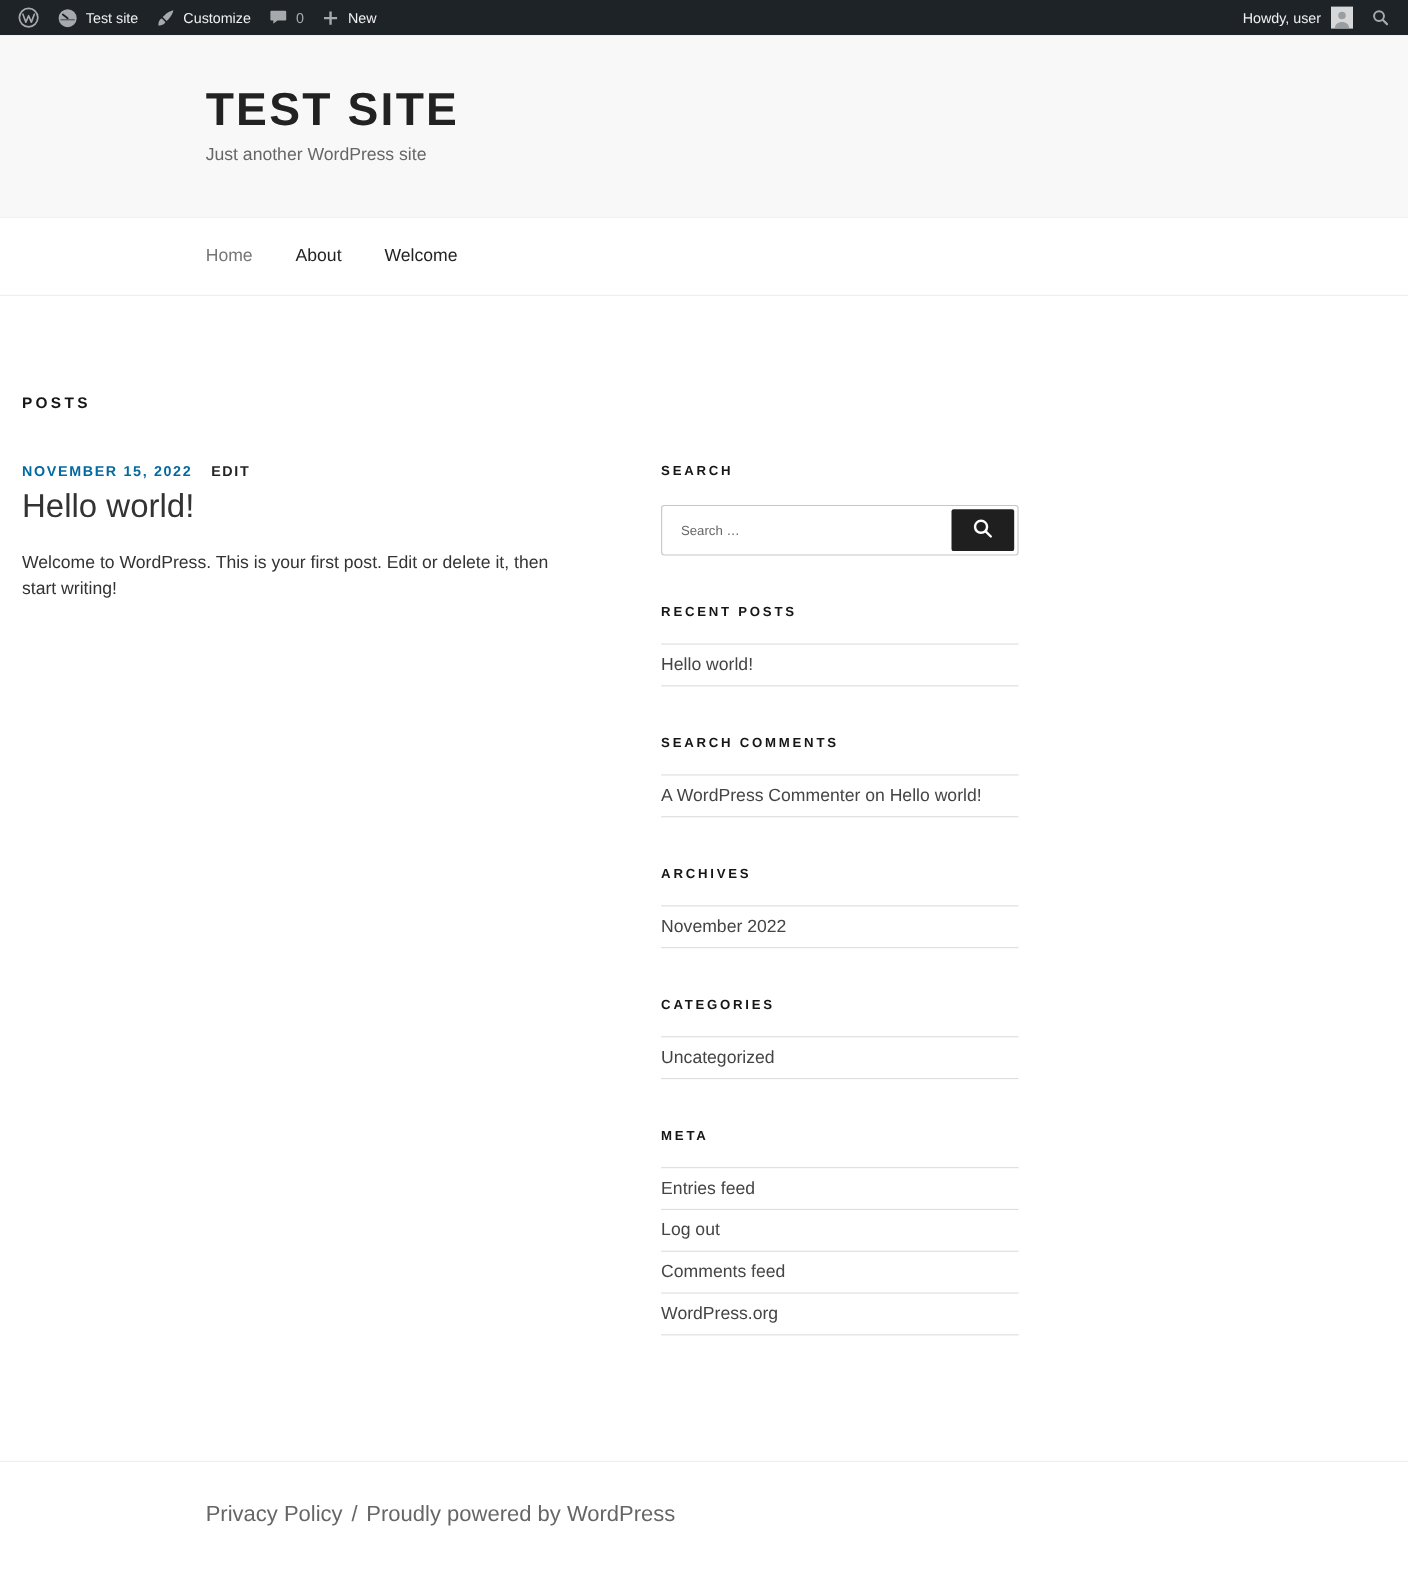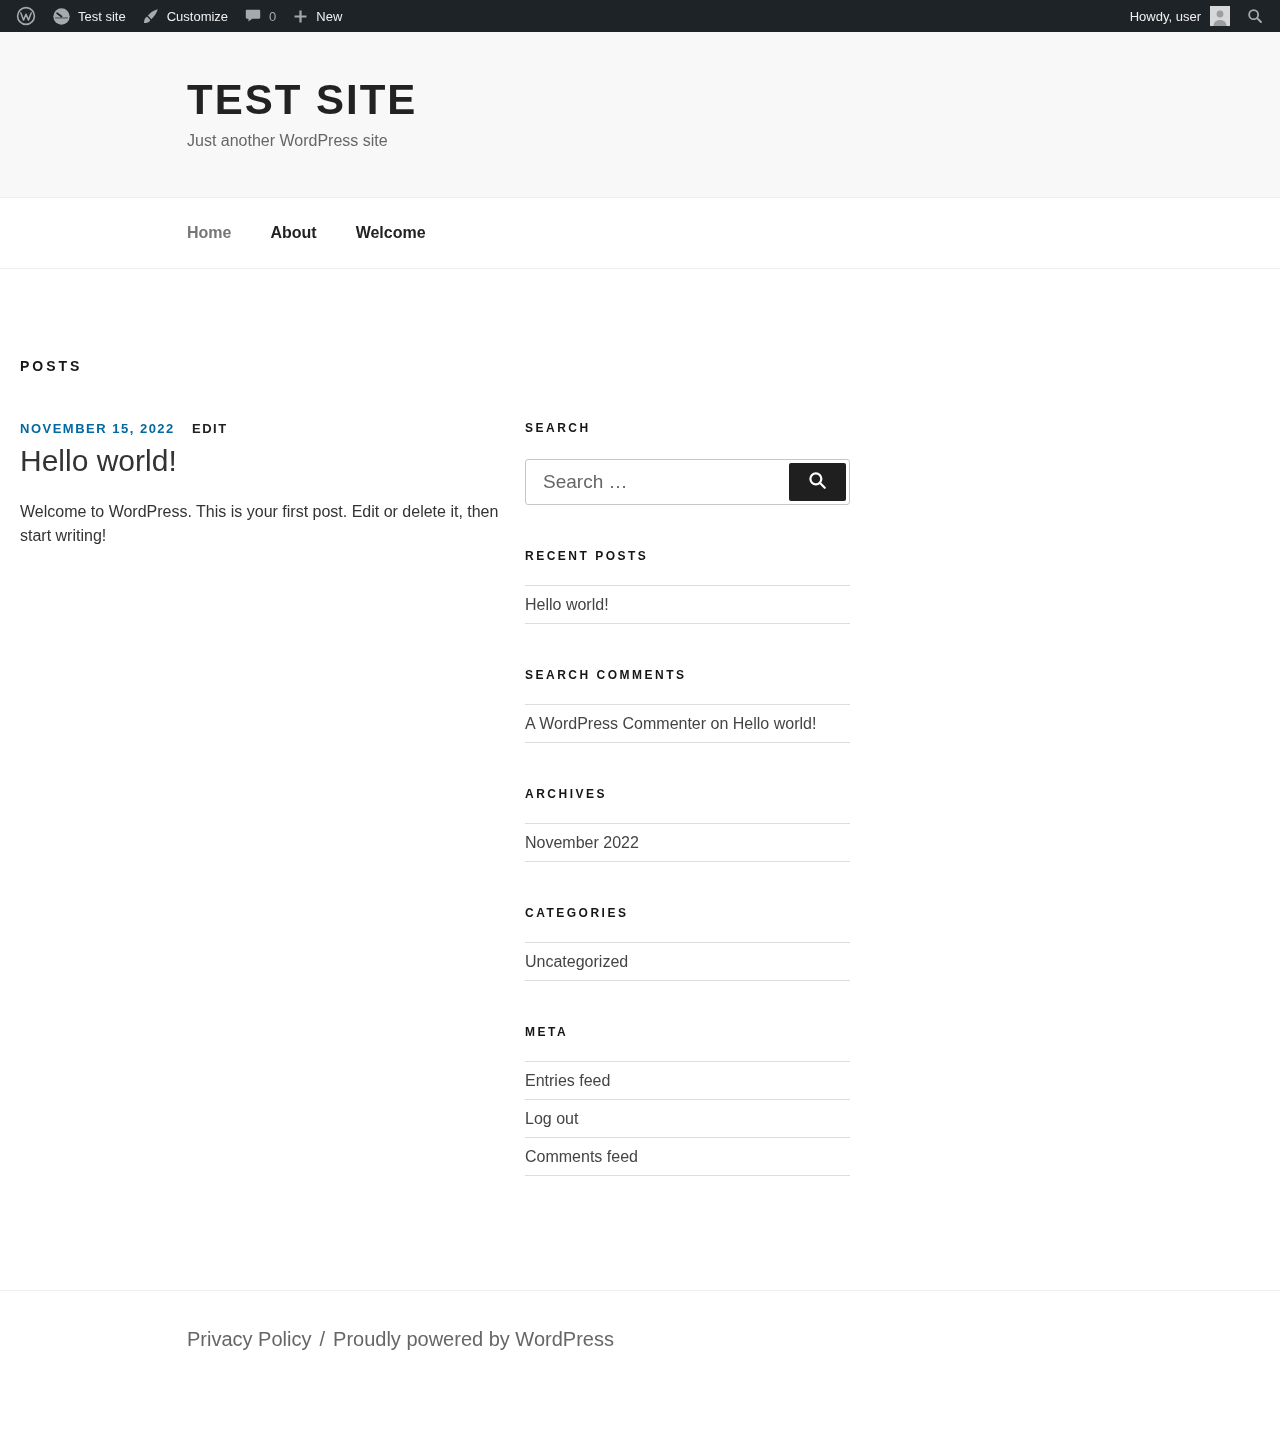"Home" .main-nav a { font-weight: 700 -> 400 }
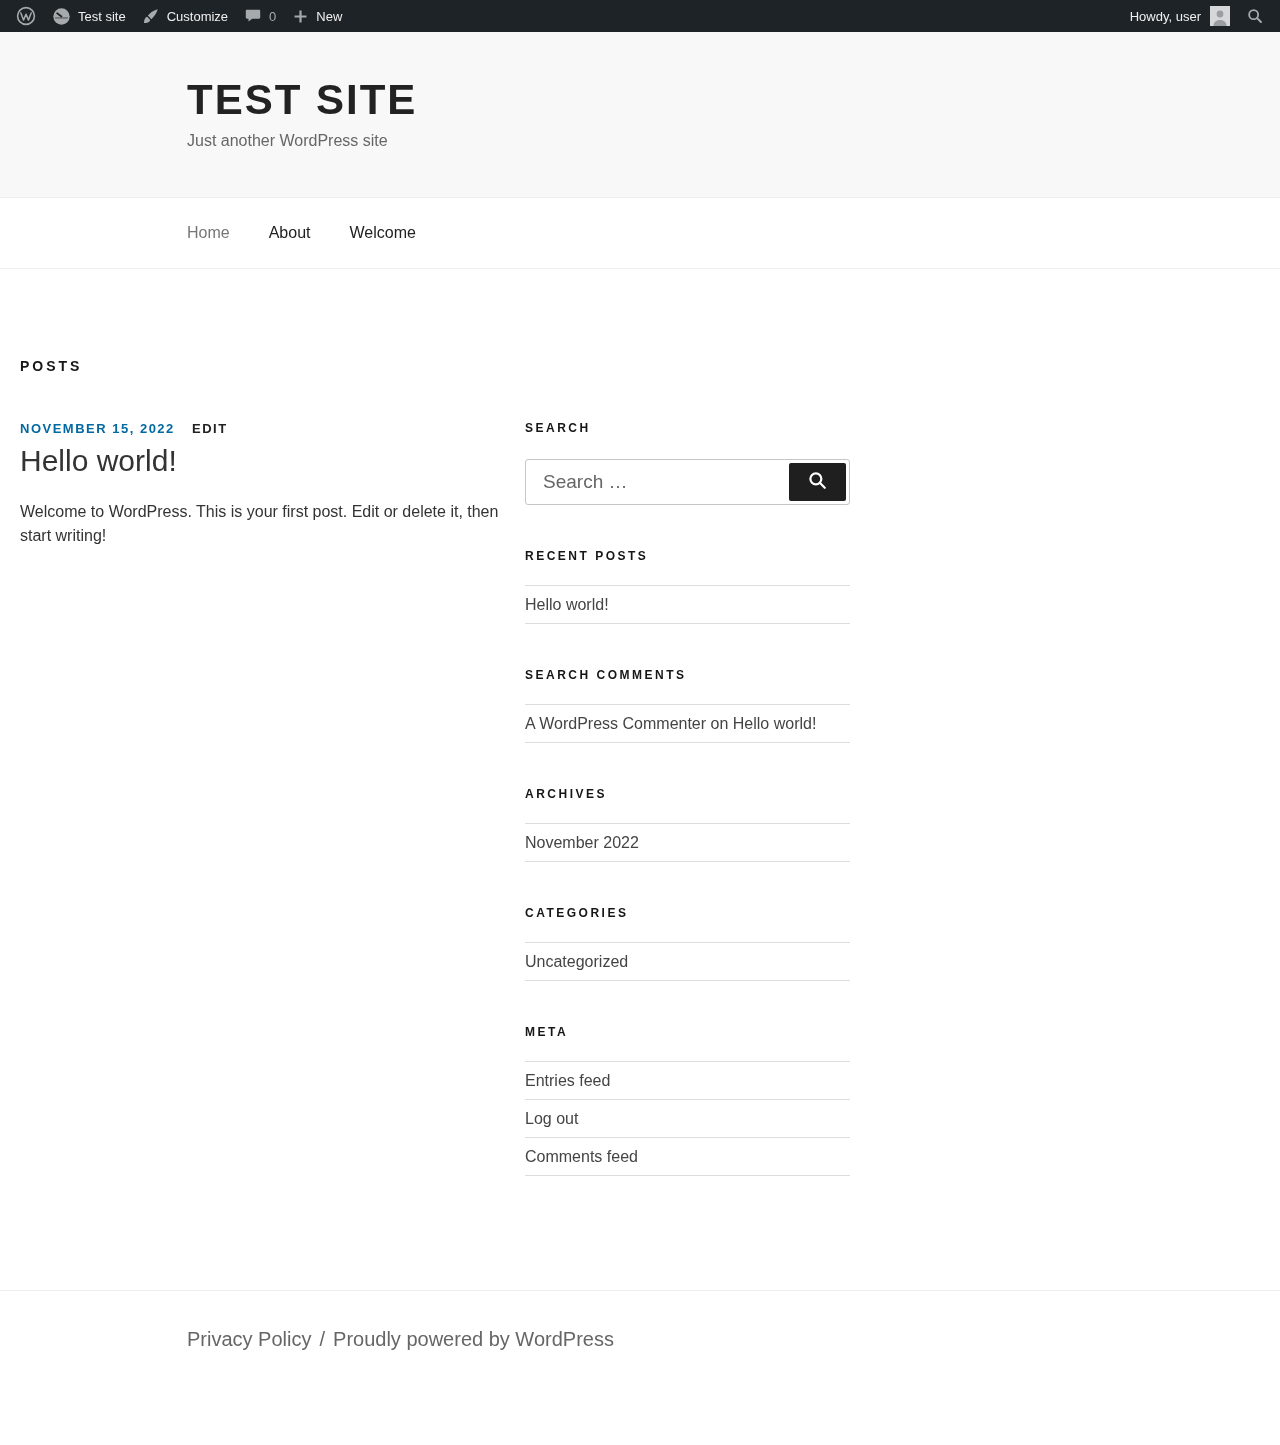"POSTS" .content { justify-content: none -> space-between }
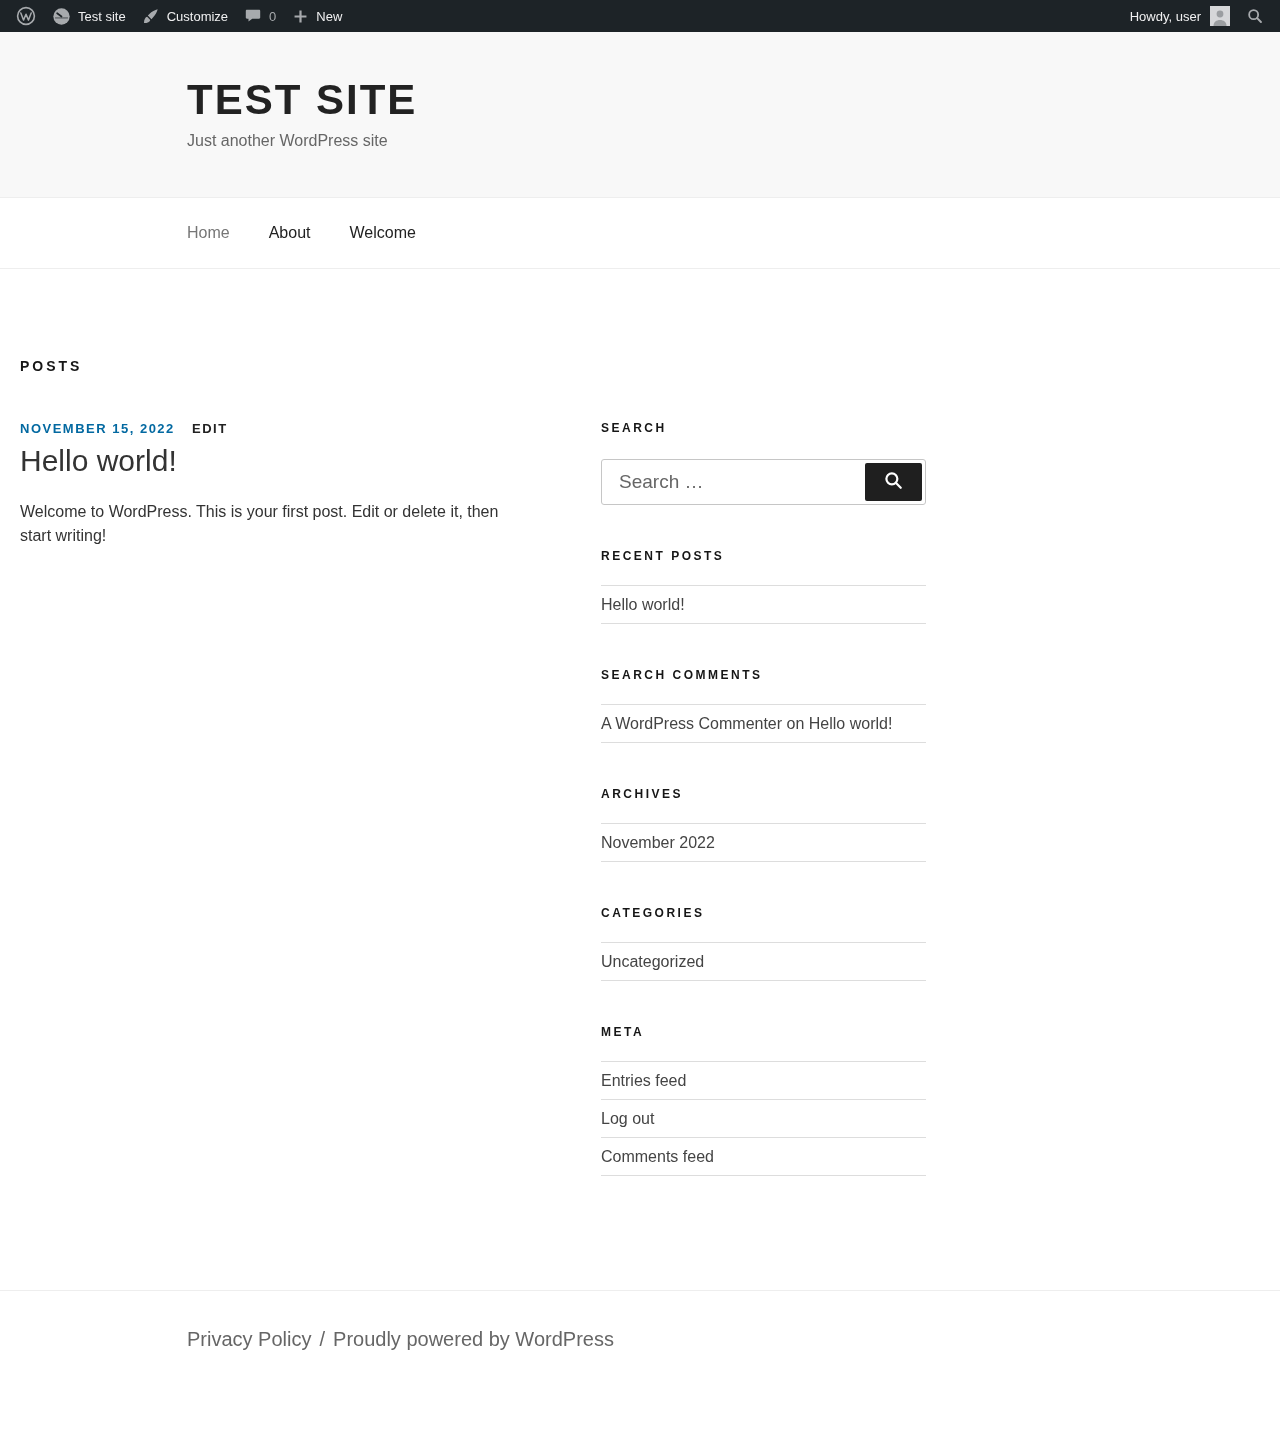"Search …" .search-input { font-size: 19px -> 12px }
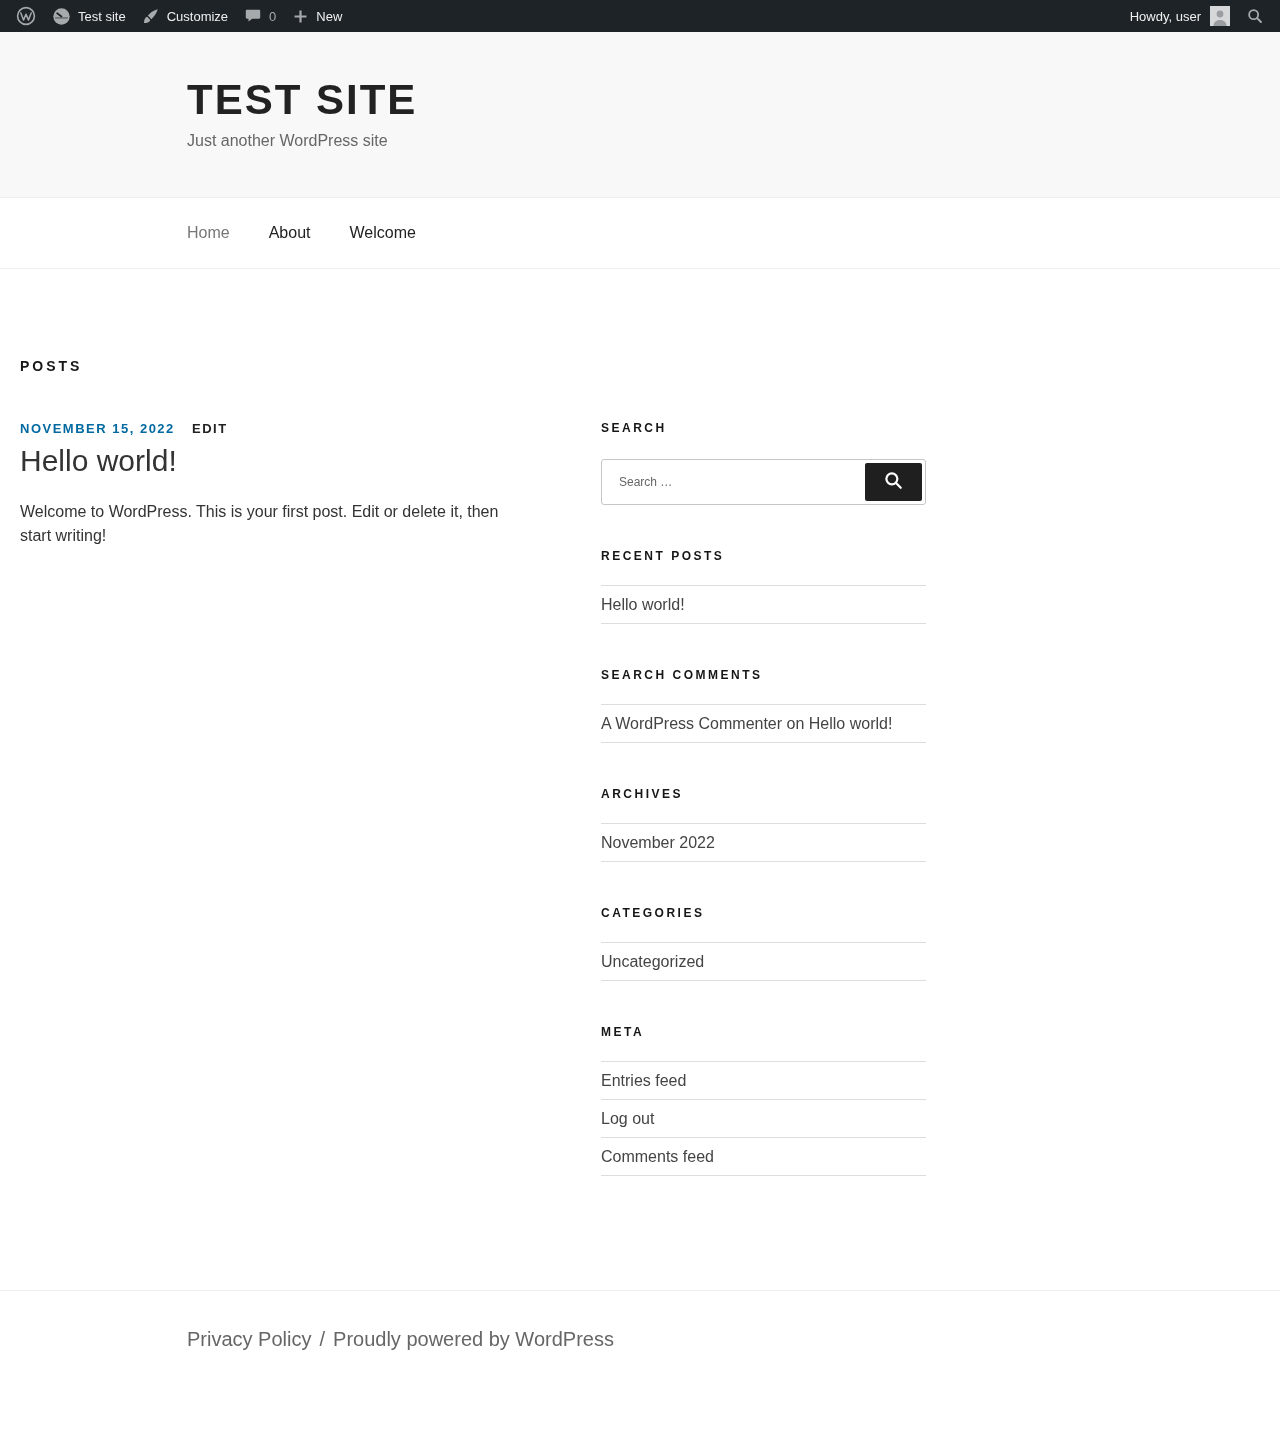"WordPress.org" li { html: none -> <li> <a>WordPress.org</a> </li> }
